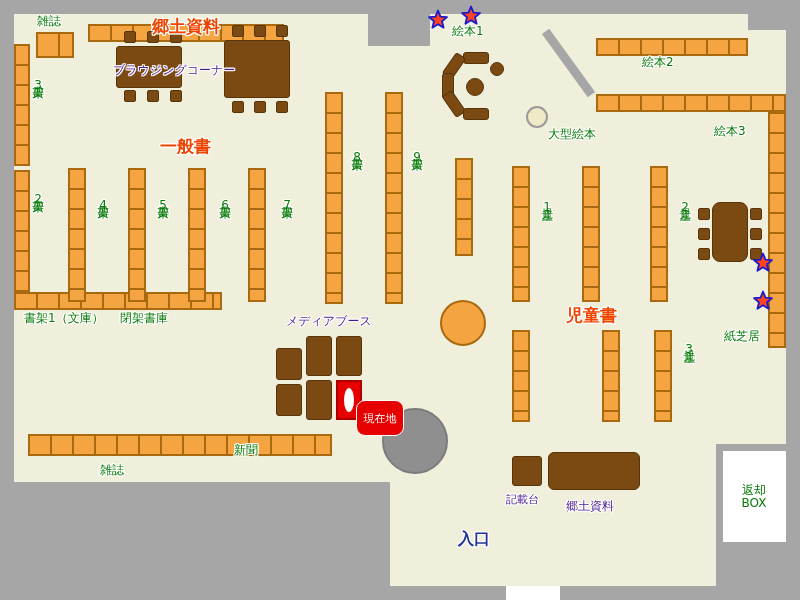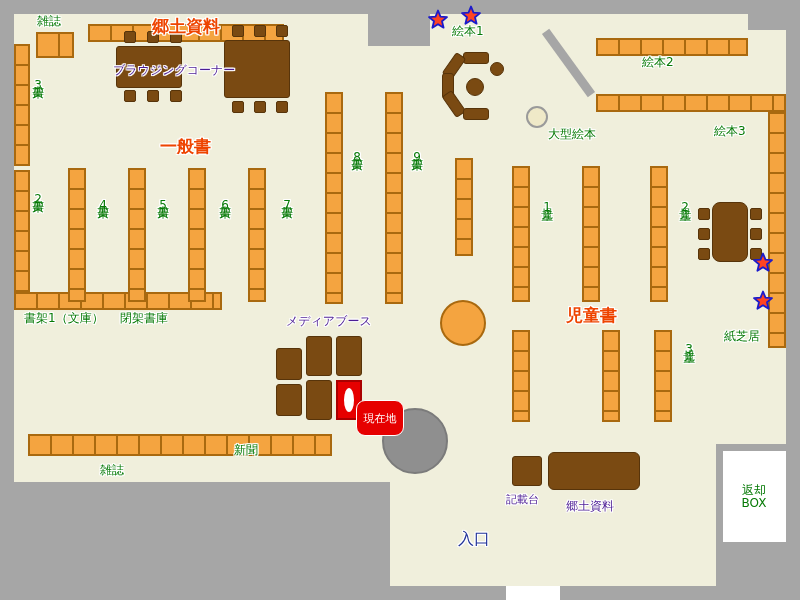"入口" .navy { font-weight: normal -> bold }
